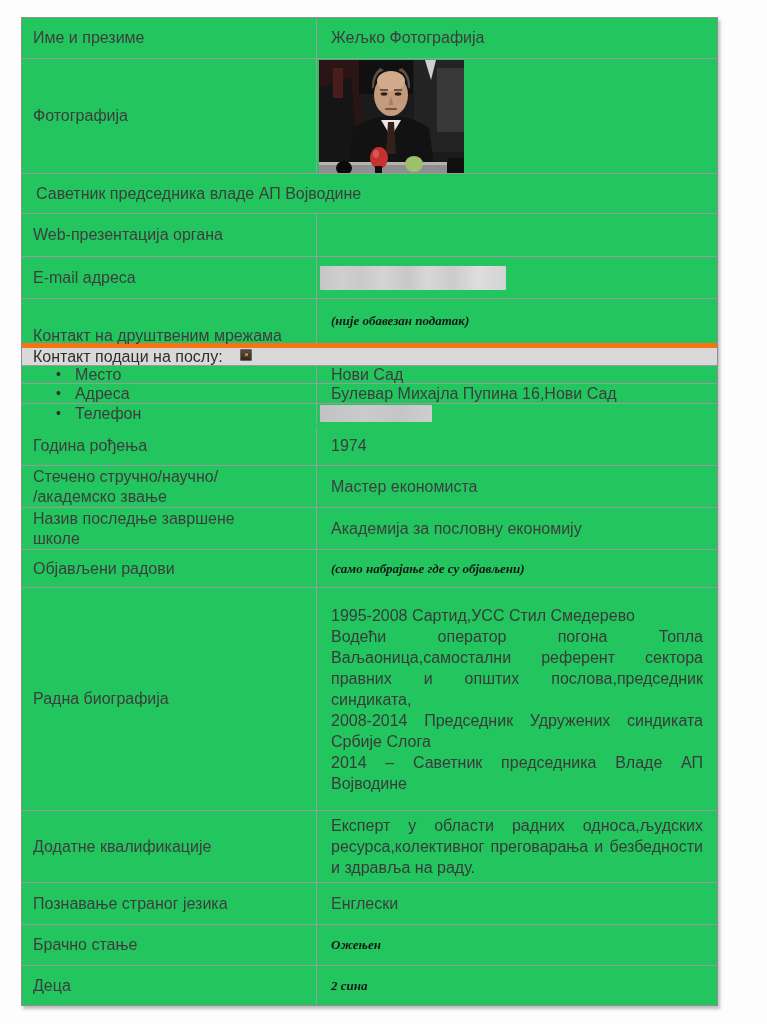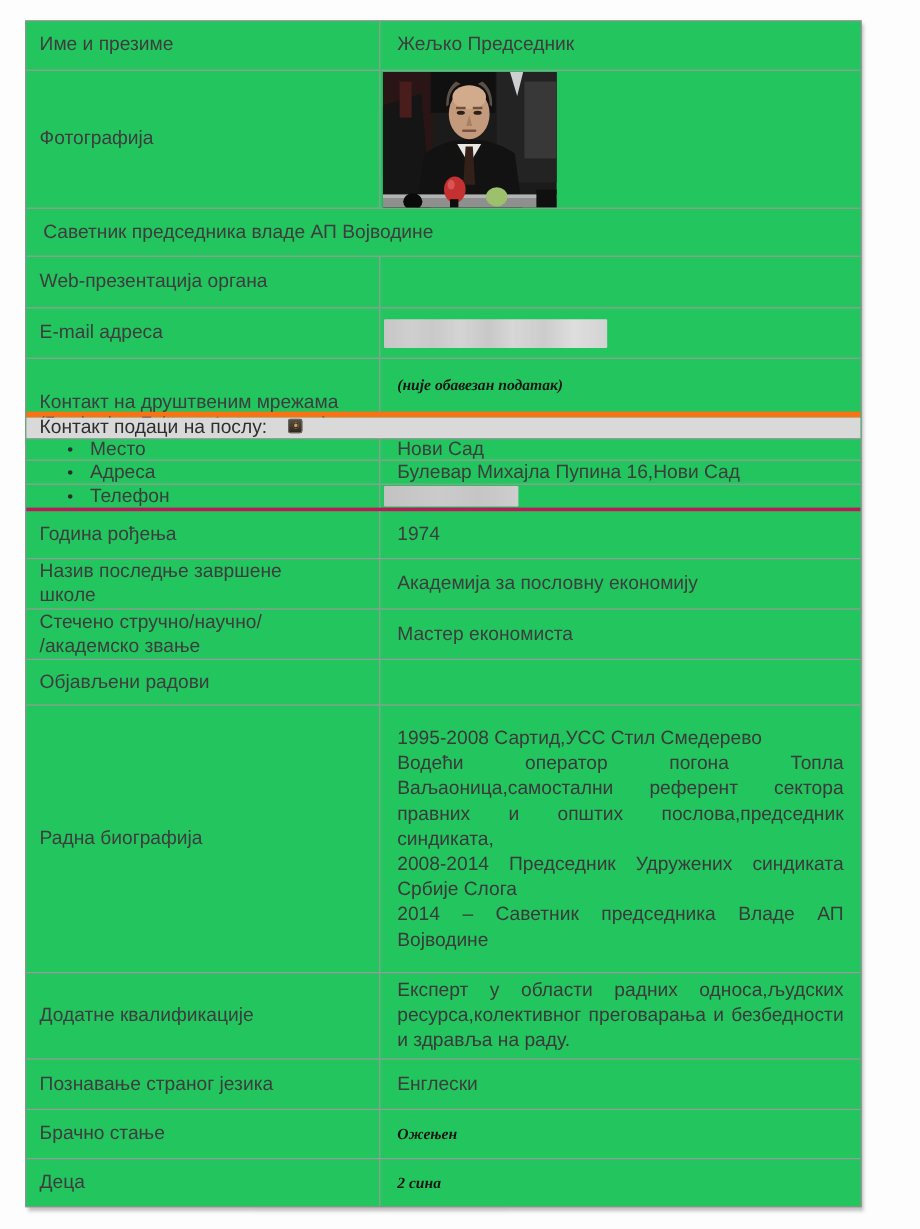"Жељко Председник" div.cell { text: Председник -> Фотографија }
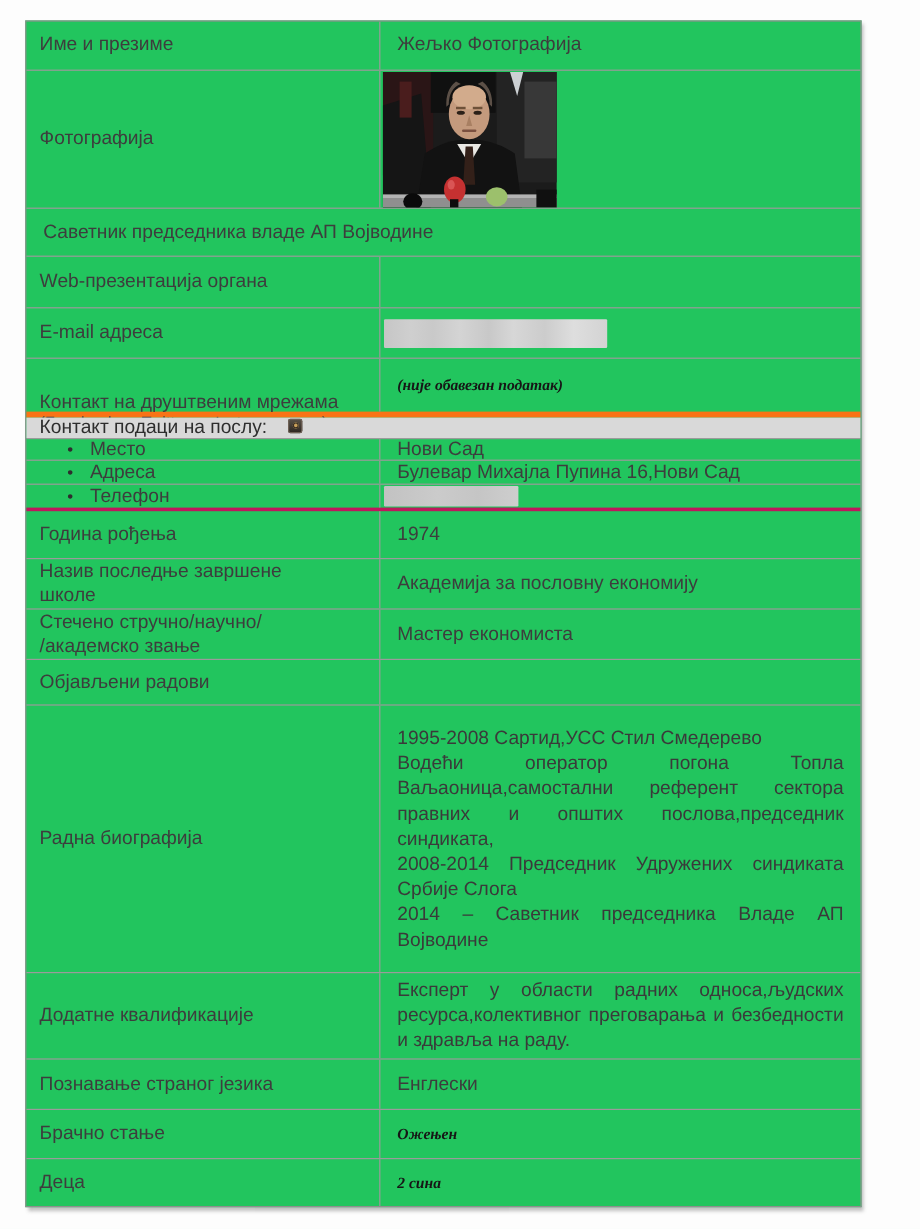"Година рођења" .r-birth { border-top: 3px solid #be185d -> 3px solid #22c55e }
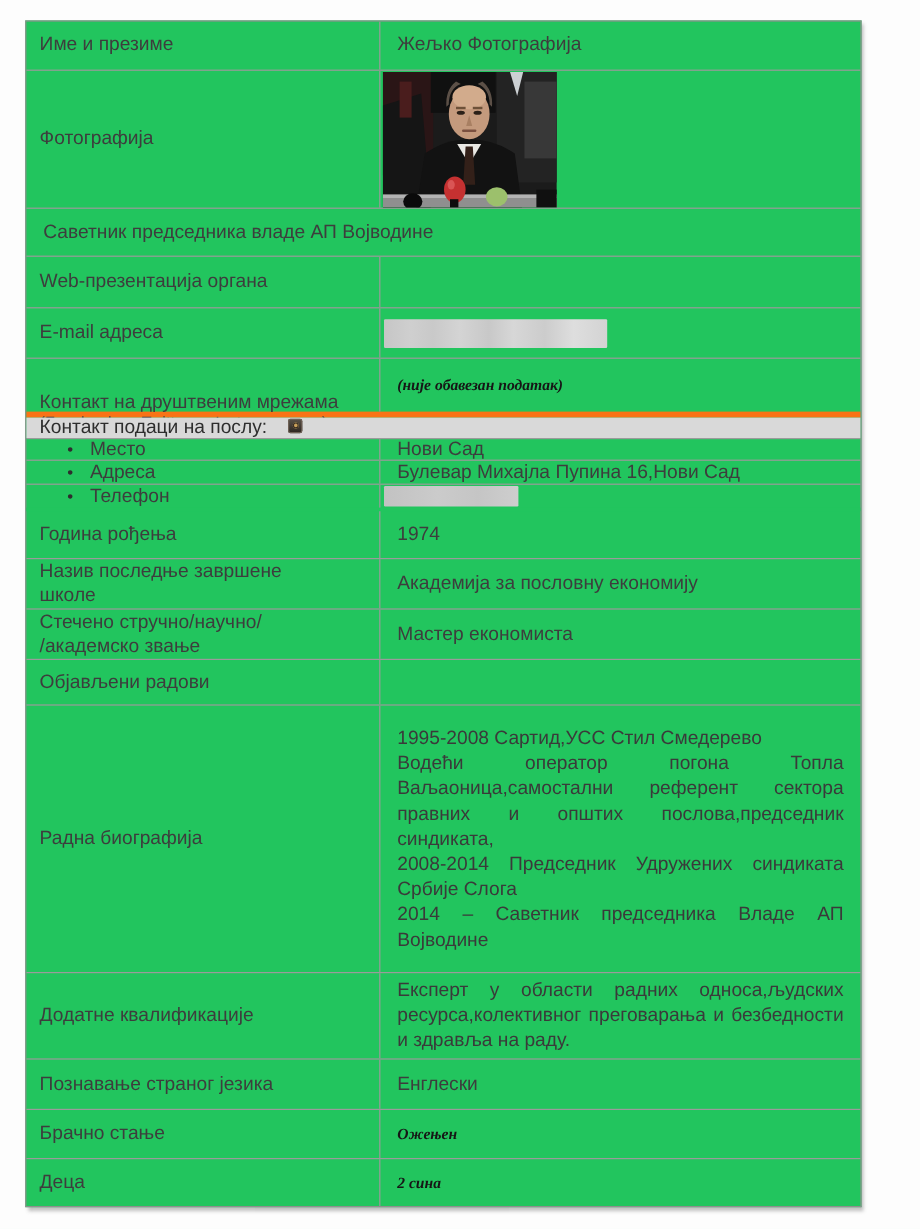"Назив последње завршене" div.row { order: before "Стечено стручно/научно/" -> after "Стечено стручно/научно/" }
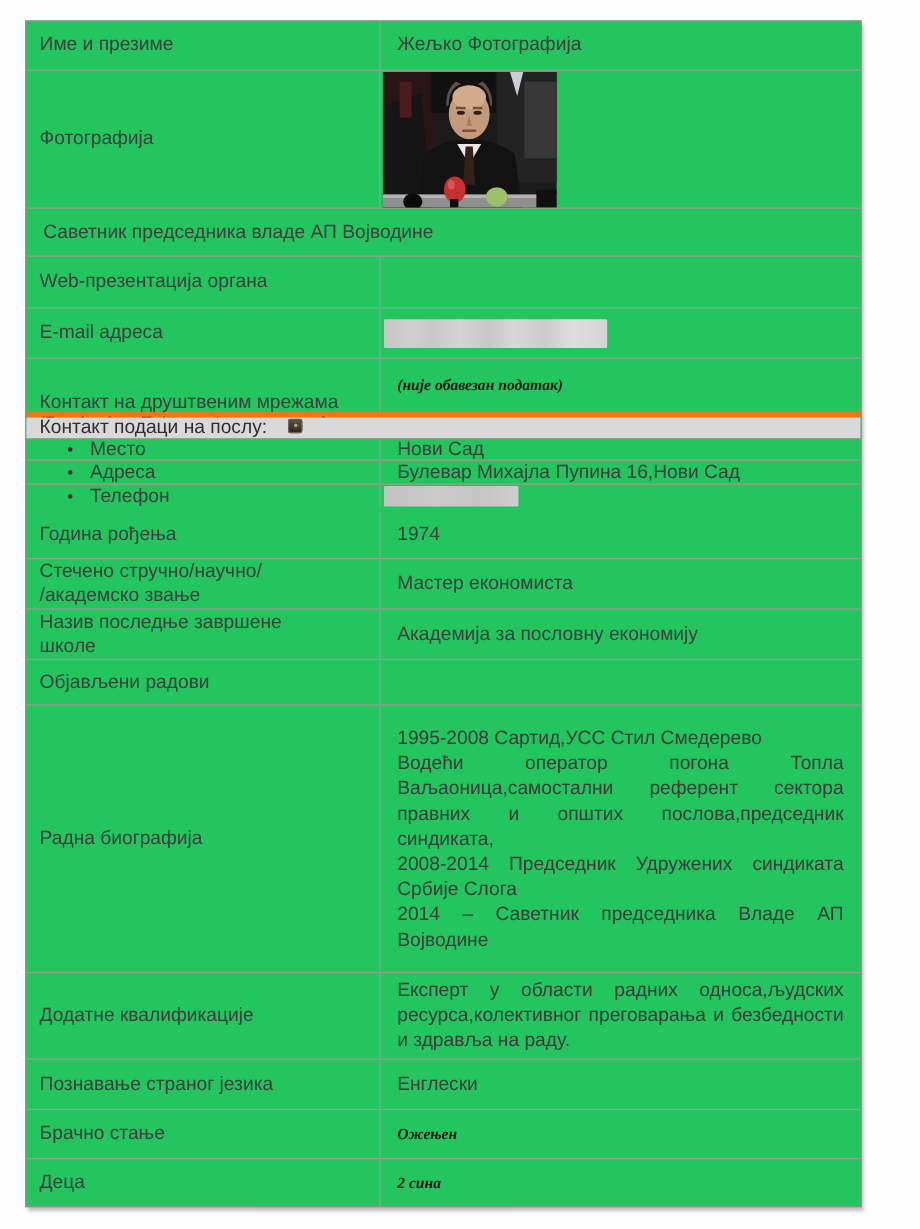"(само набрајање где су објављени)" div.cell { html: none -> <div> <span>(само набрајање где су објављени)</span> </div> }
